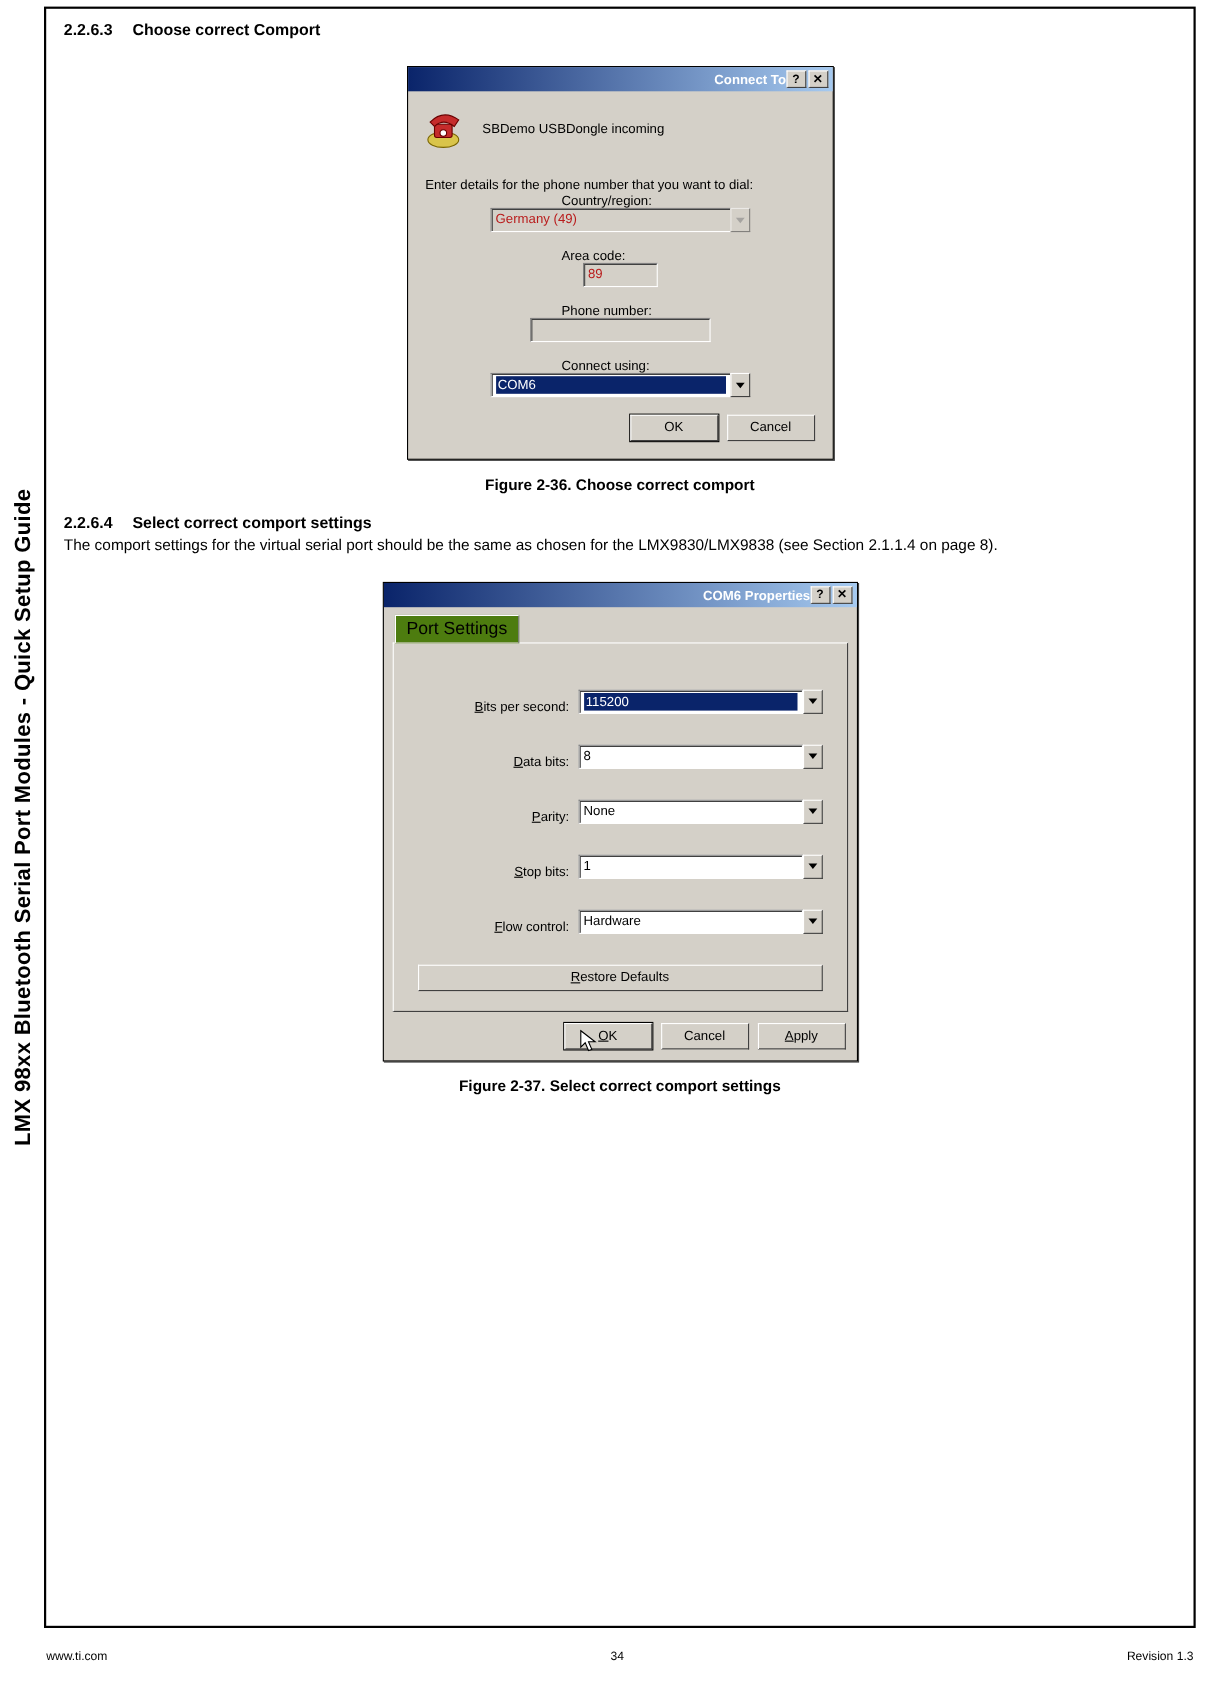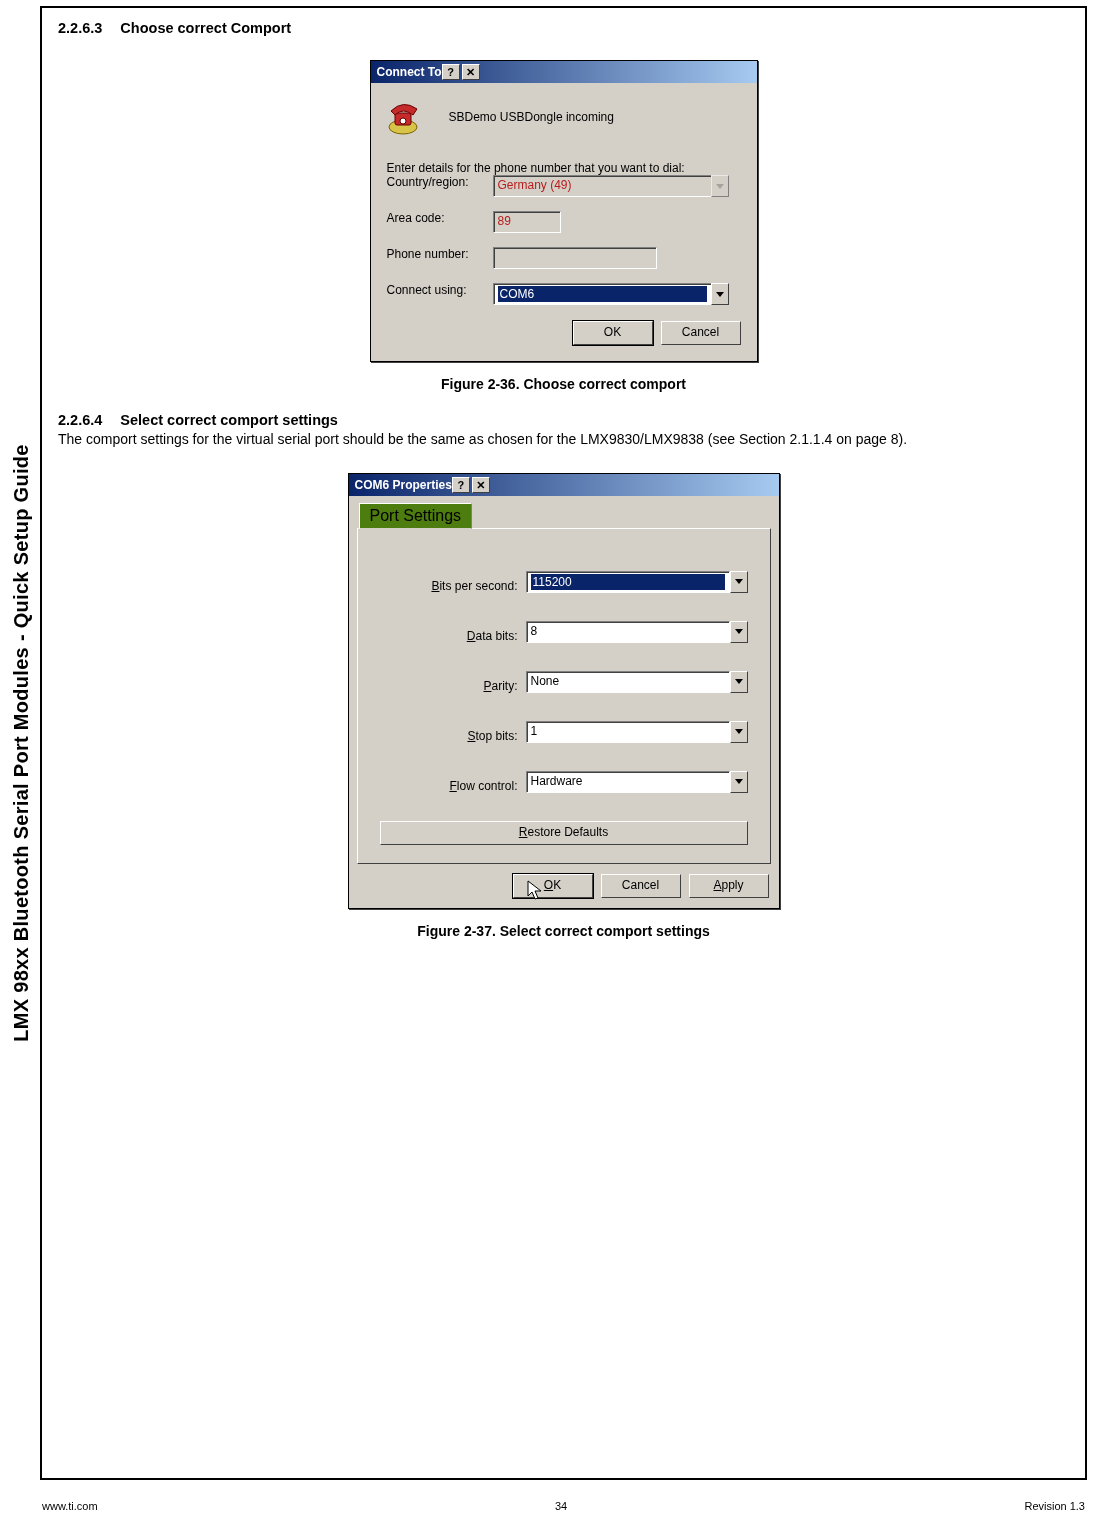"Connect To" .dlg-title { justify-content: flex-start -> flex-end }
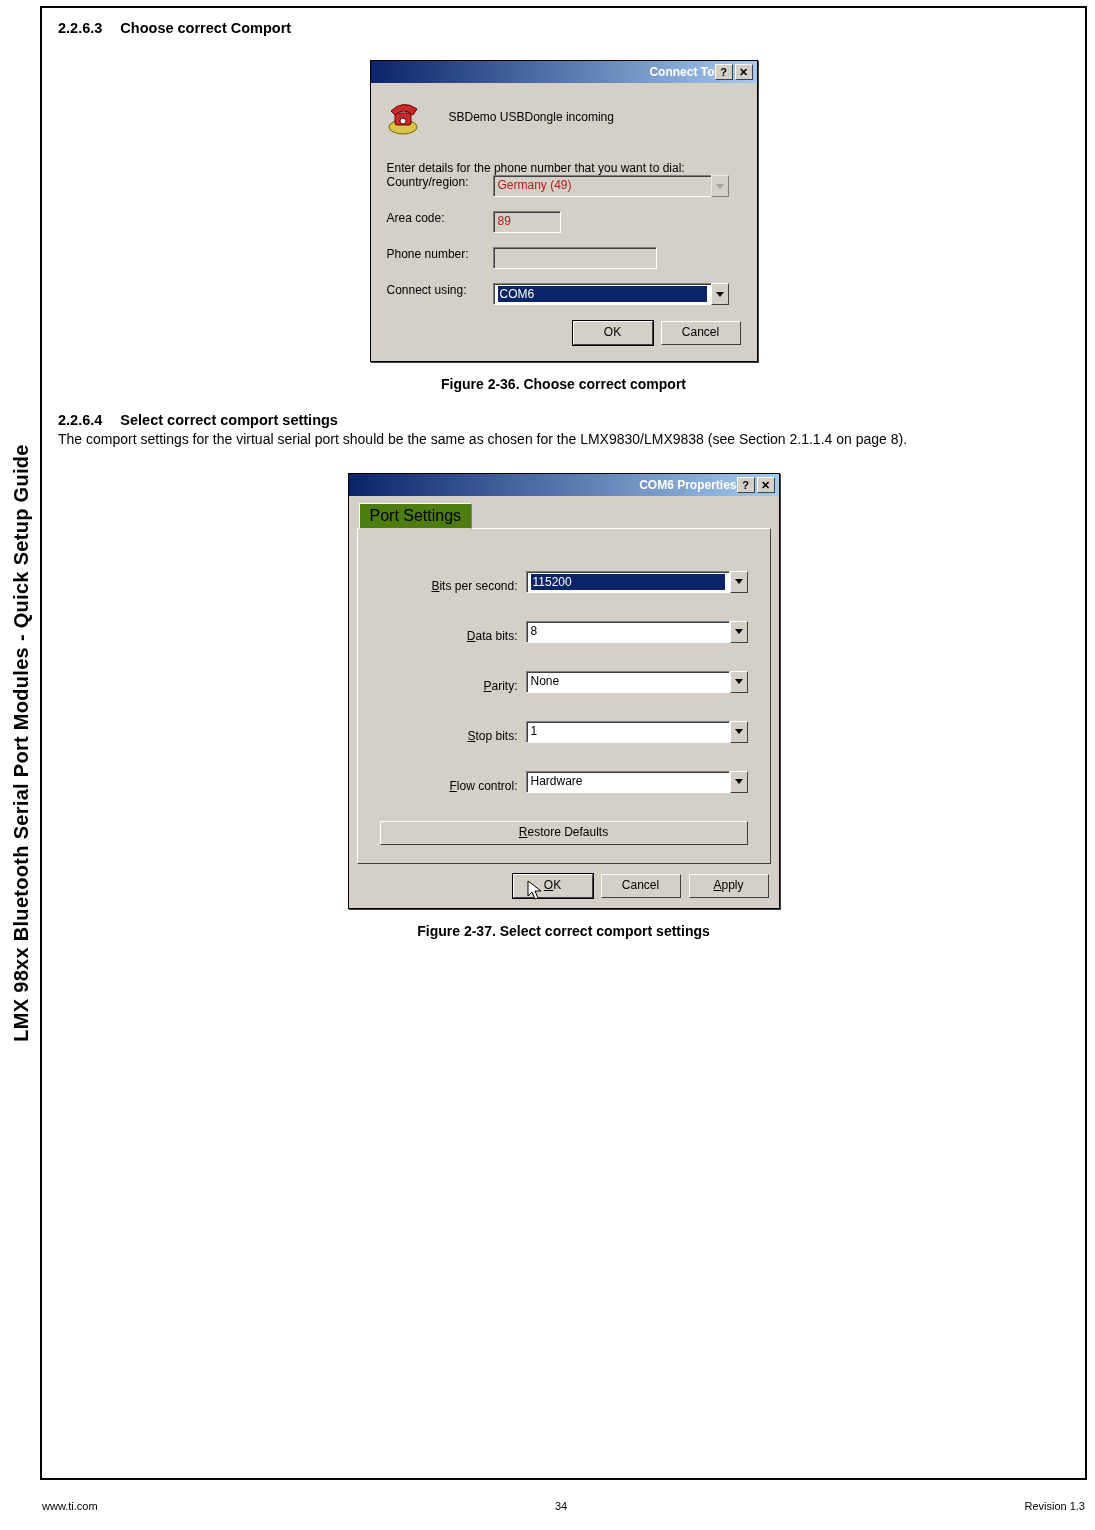"SBDemo USBDongle incoming" .icon-row { gap: 20px -> 10px }
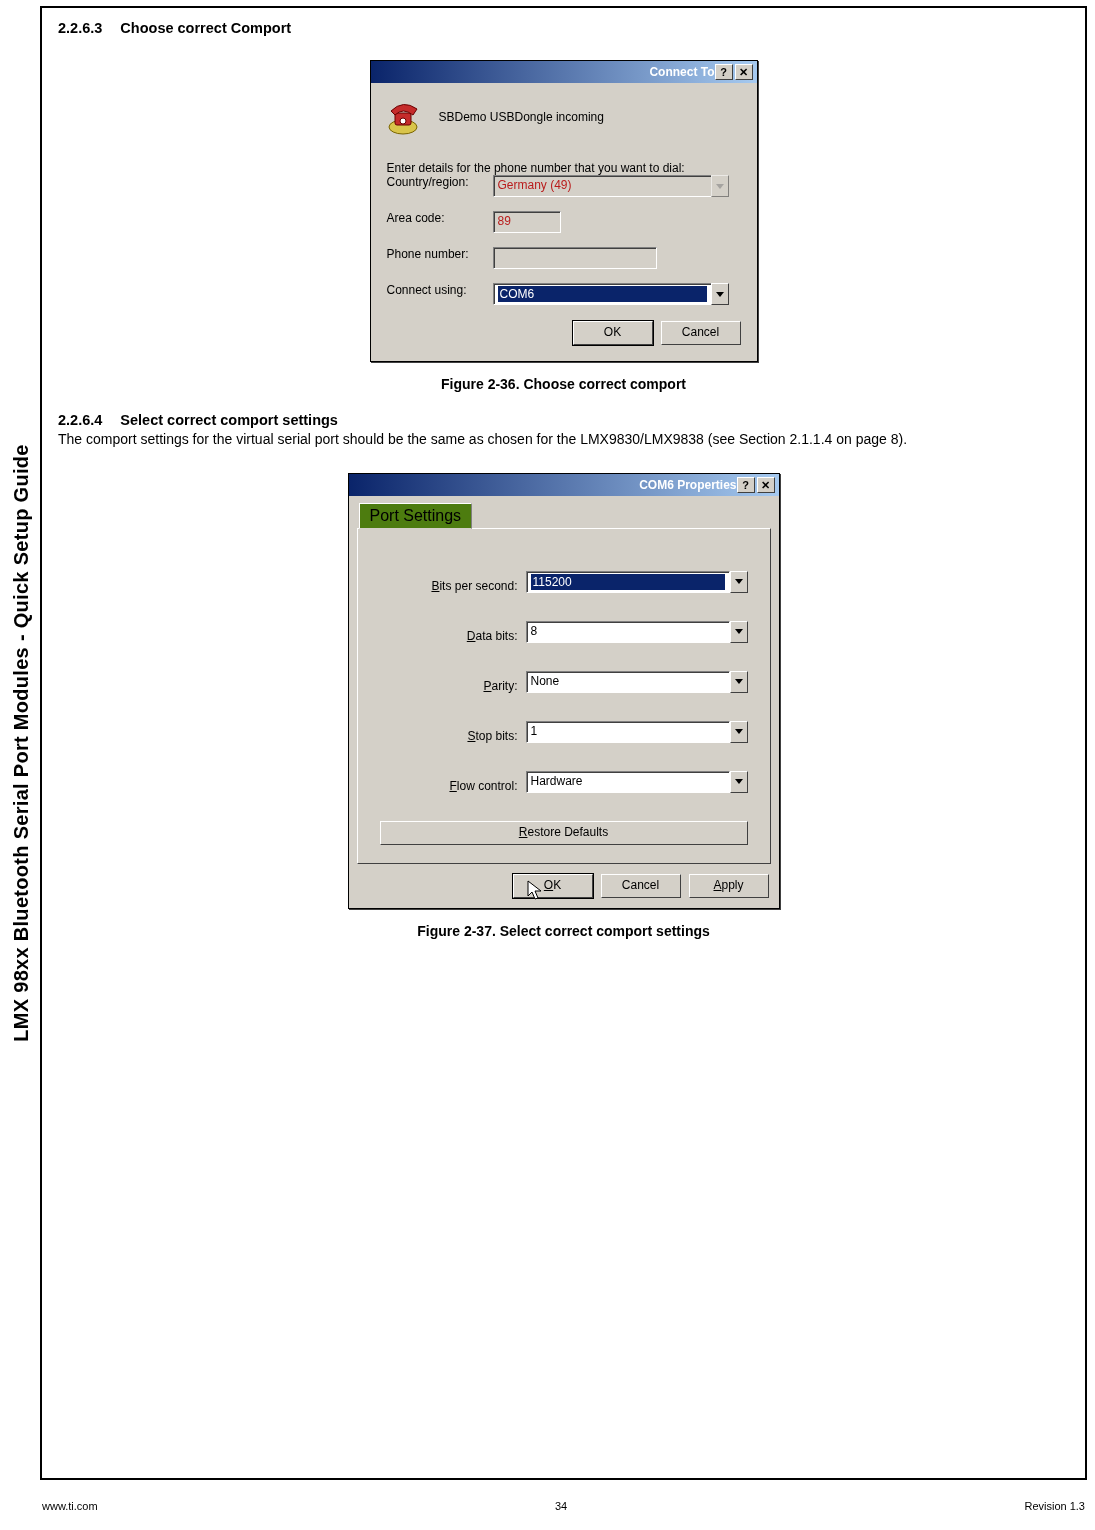"Country/region:" .form-row { align-items: flex-start -> center; flex-direction: none -> column }
